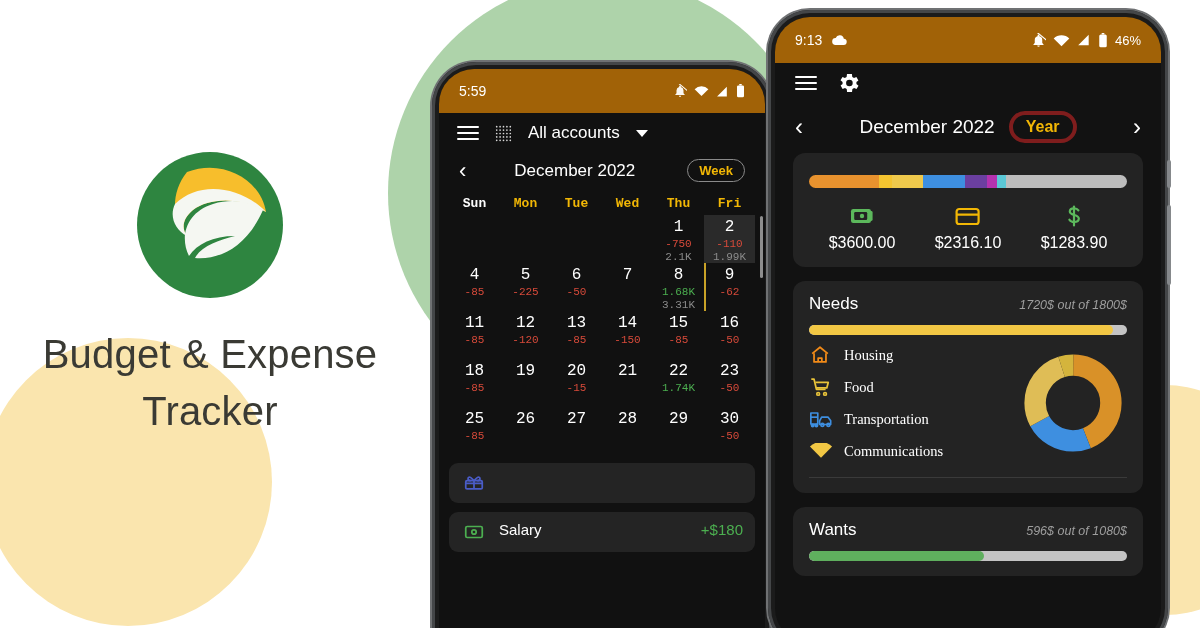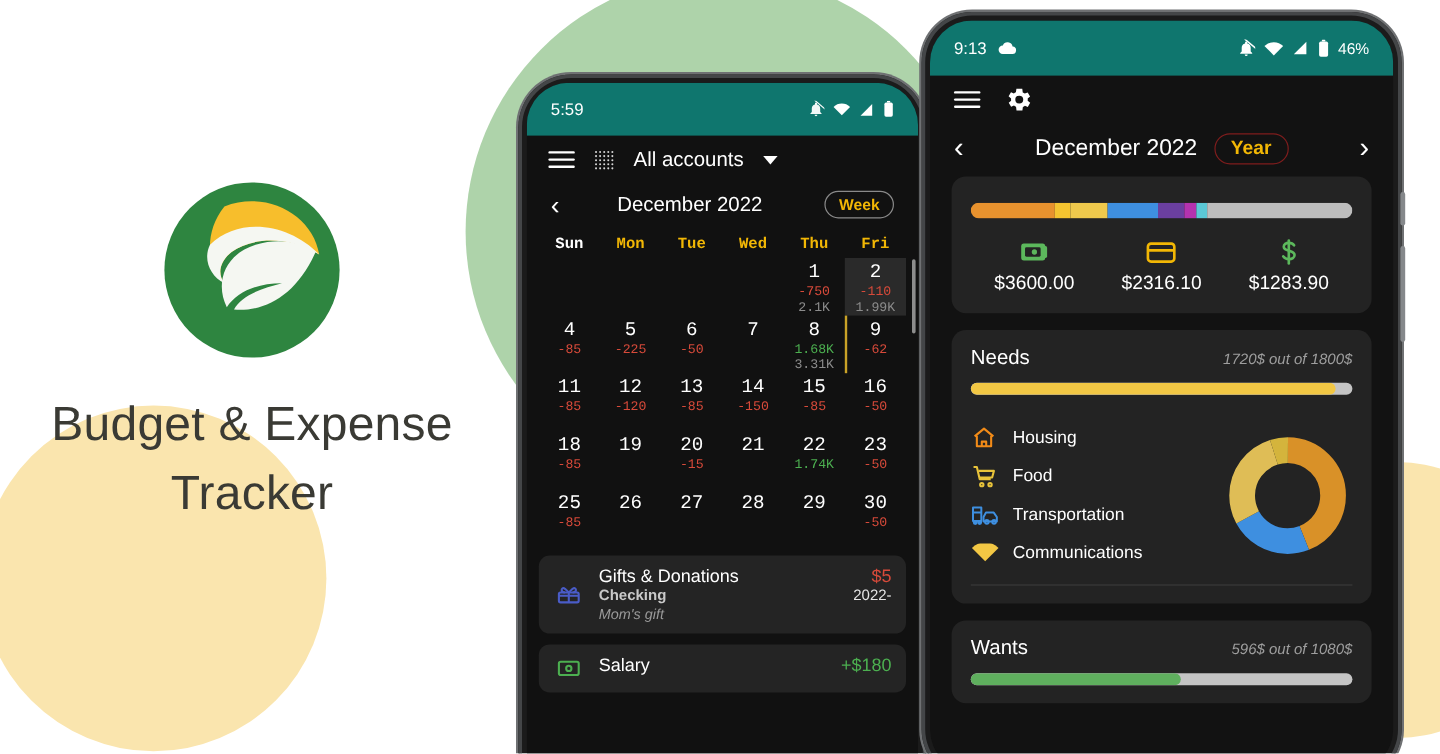"9:13" .statusbar { background: #0f766e -> #a16207 }
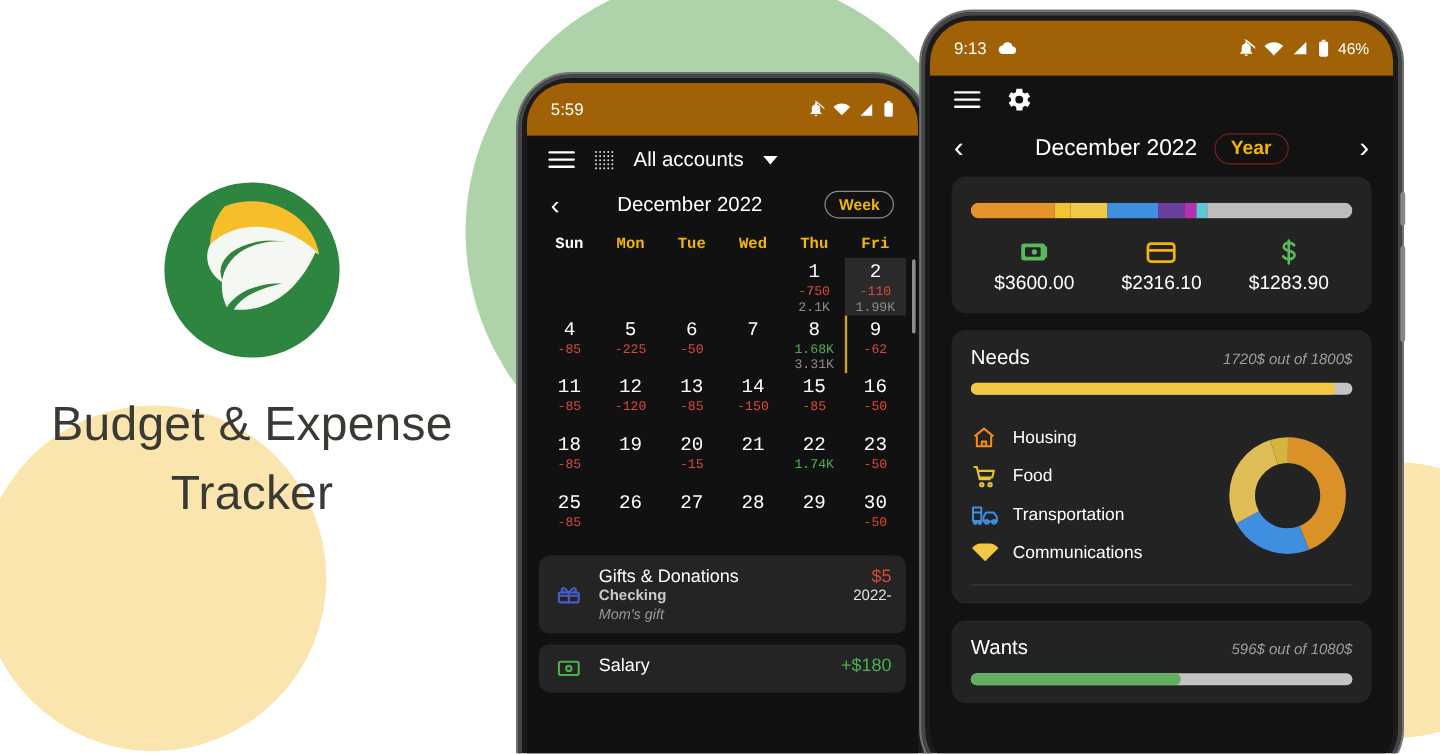"Year" #p2-pill { border: 1px solid #7f1d1d -> 4px solid #7f1d1d }
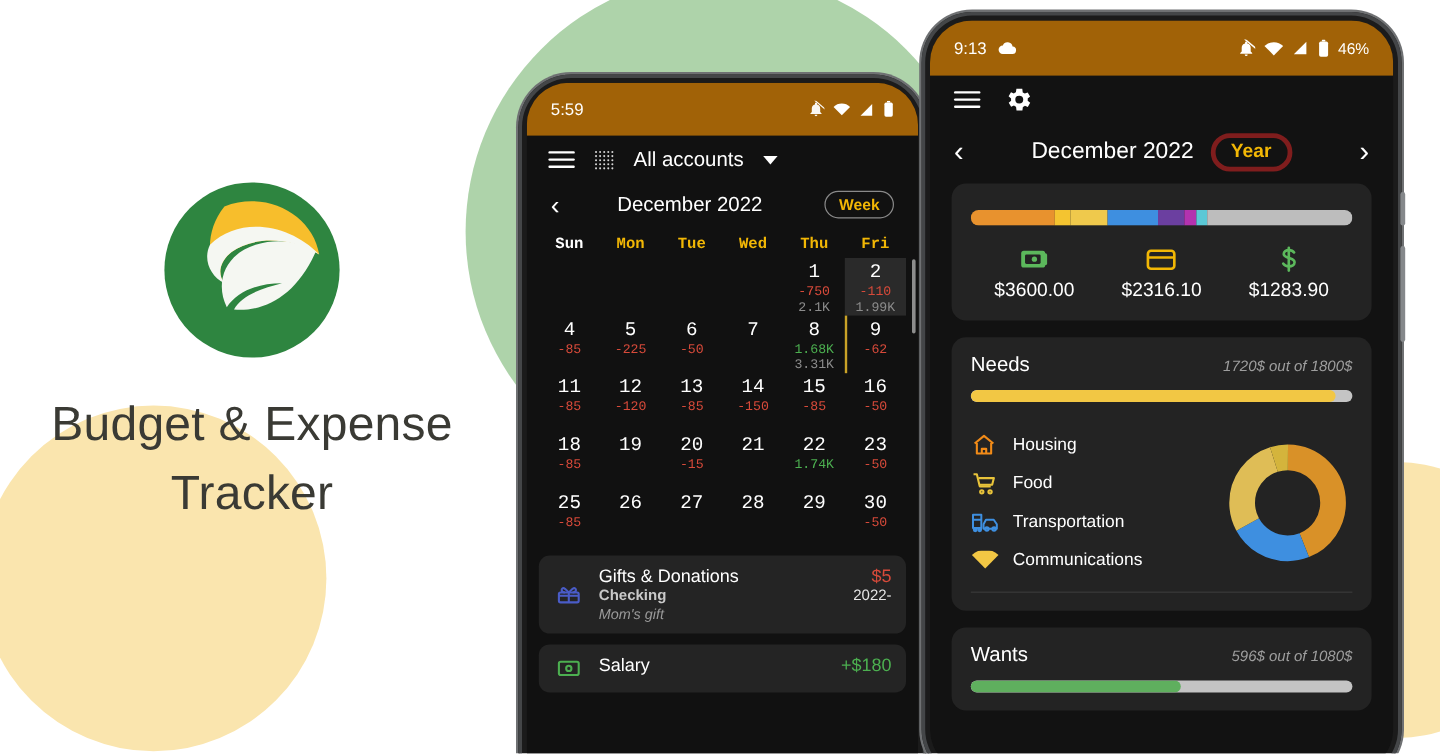"Housing" .cats { font-family: none -> Liberation Serif, serif; margin-top: 20px -> 4px }
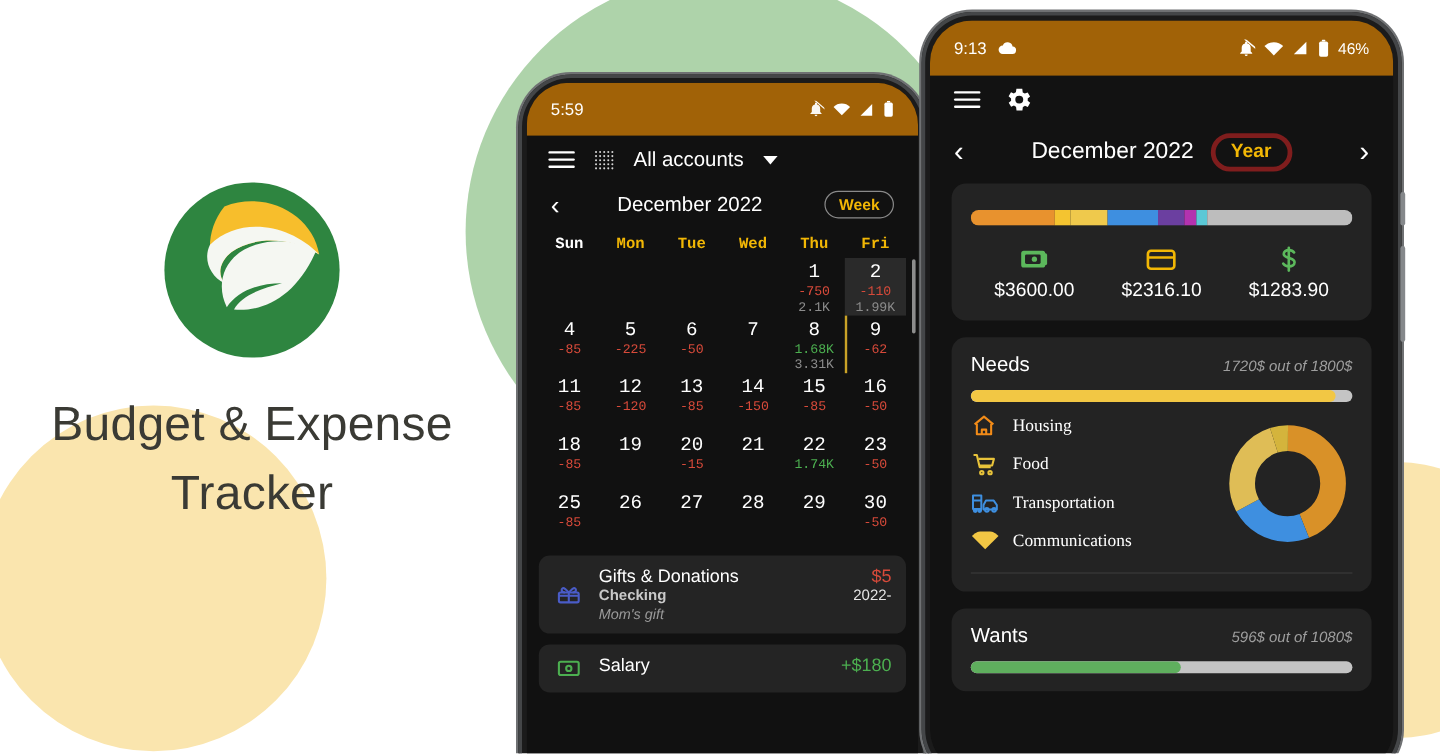"Gifts & Donations" div.tmain { html: <div> <div> <span>Gifts &amp; Donations</span> <span>$5</span> </div> <div> <span>Checking</span> <span>2022-</span> </div> <div>Mom's gift</div> </div> -> none }
